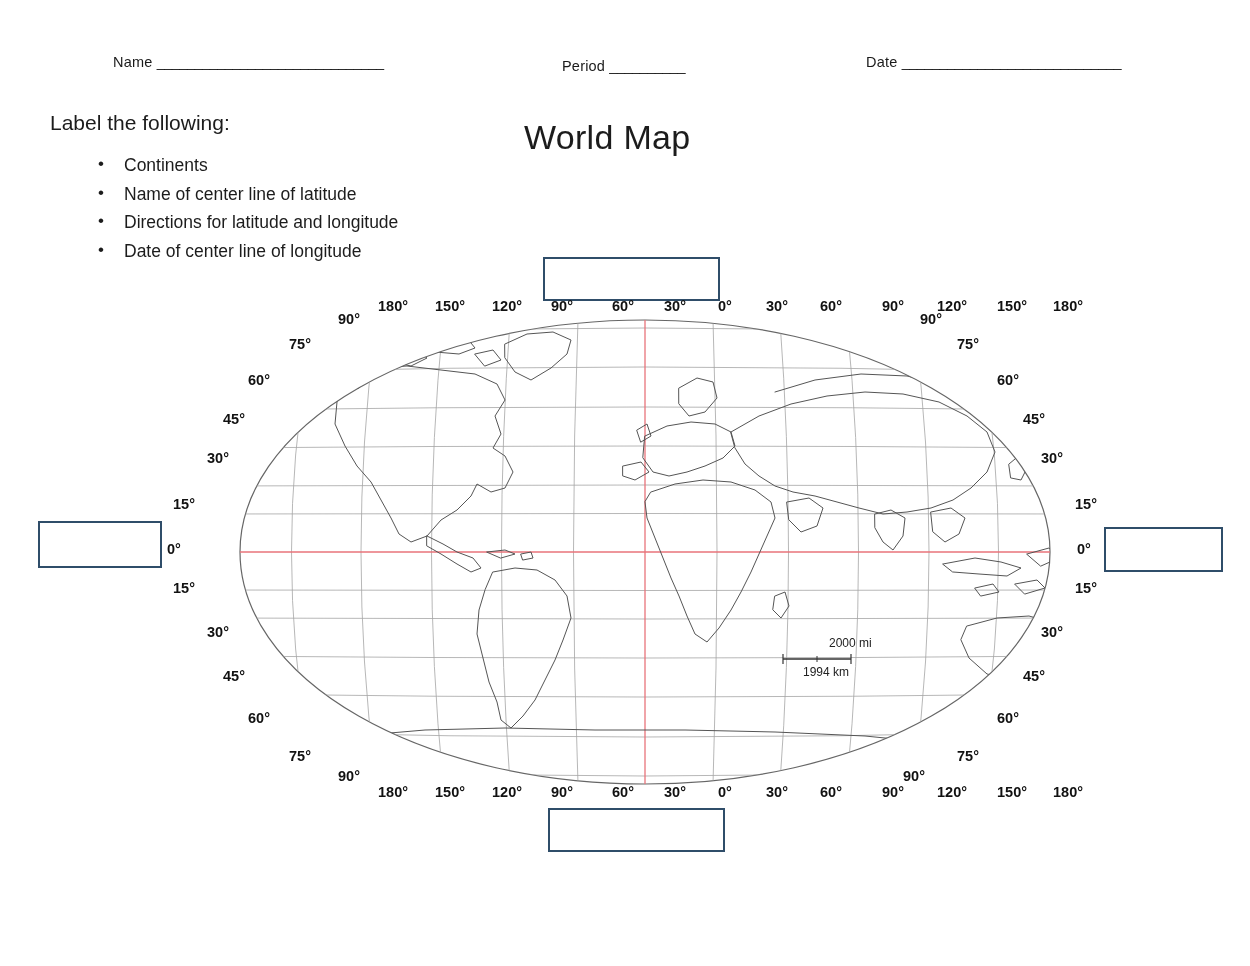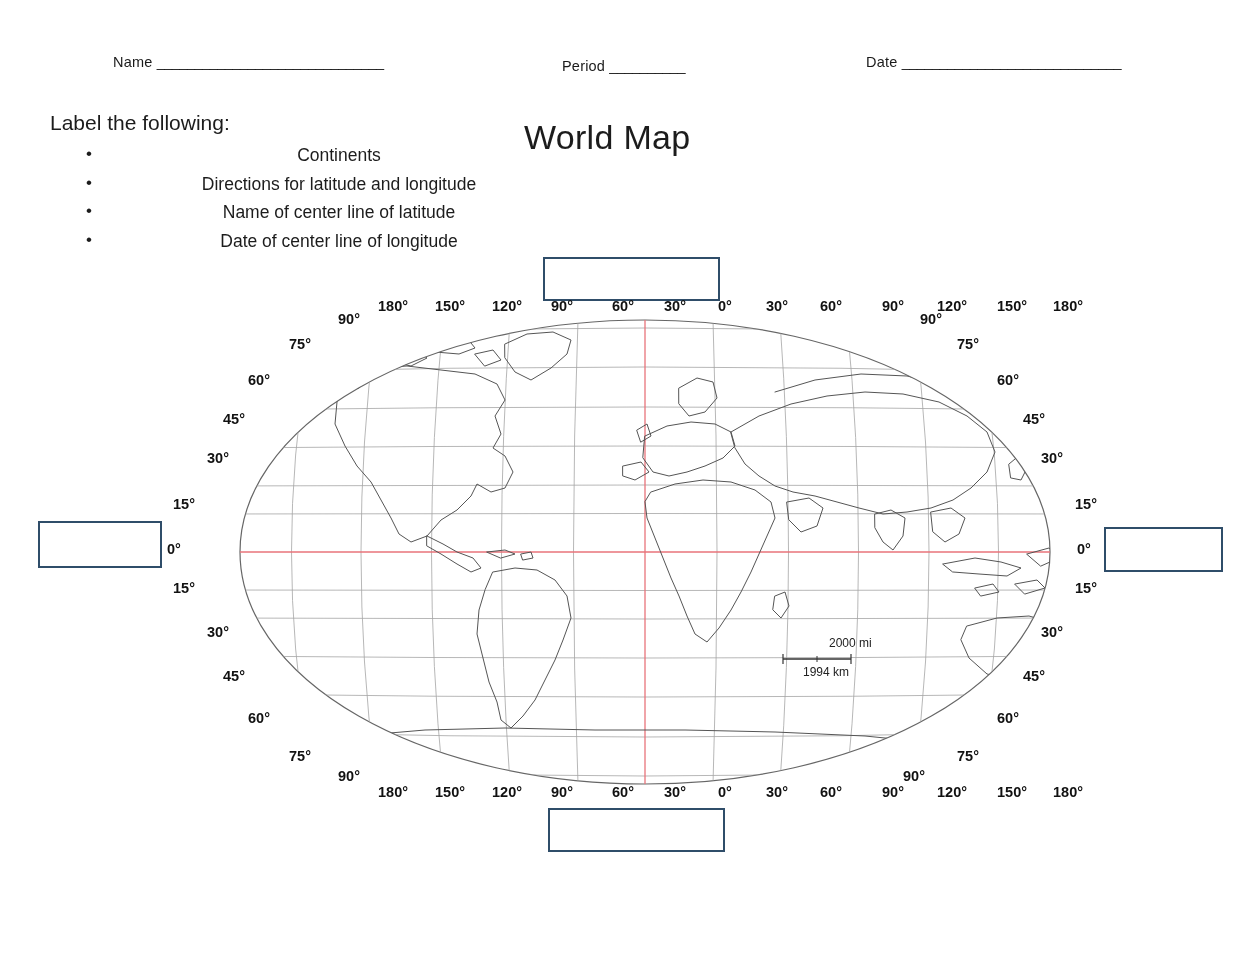"Continents" .instr-list { margin: 4px -> 16px; text-align: center -> none }
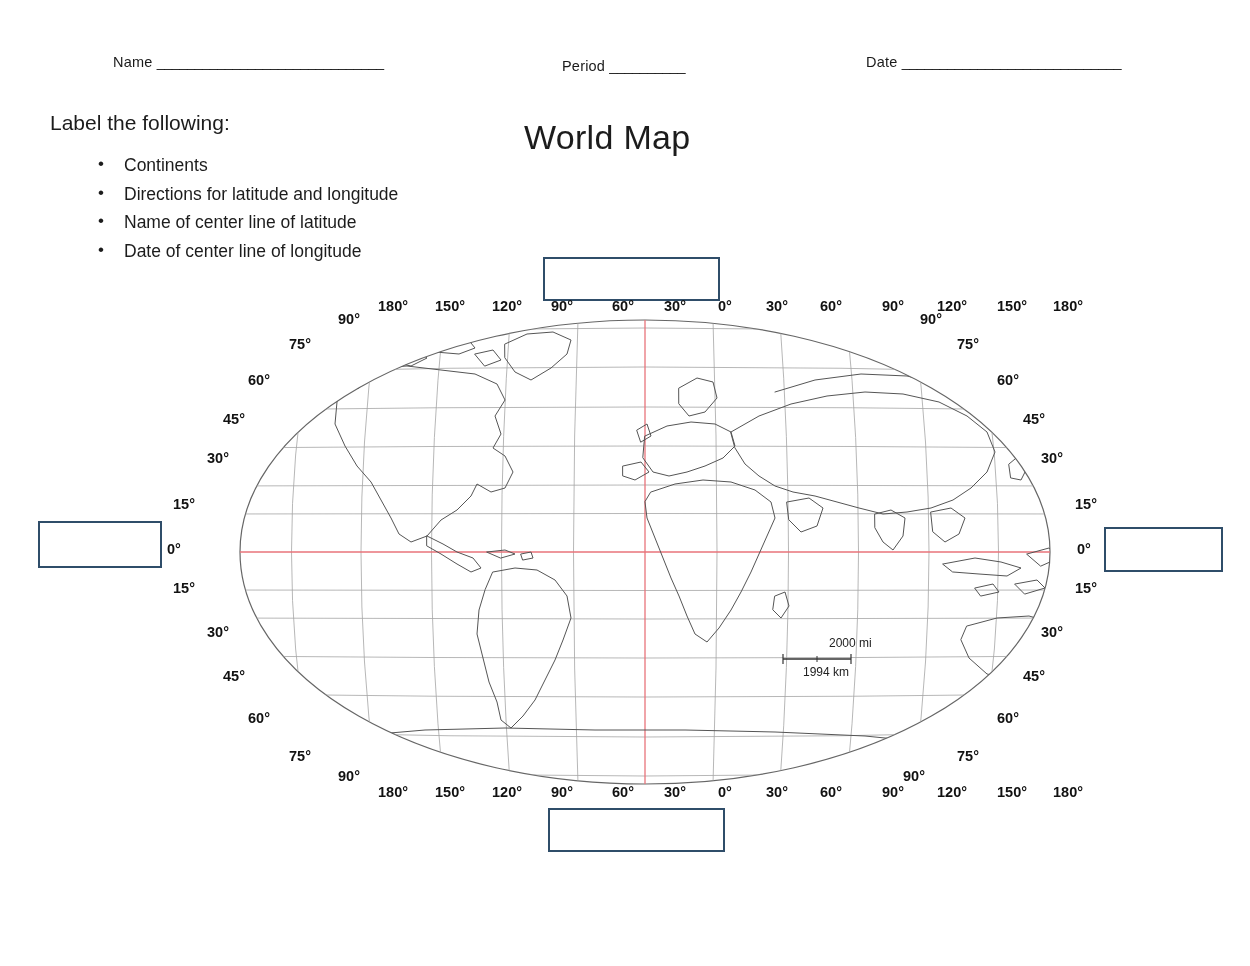"Directions for latitude and longitude" li { order: before "Name of center line of latitude" -> after "Name of center line of latitude" }
